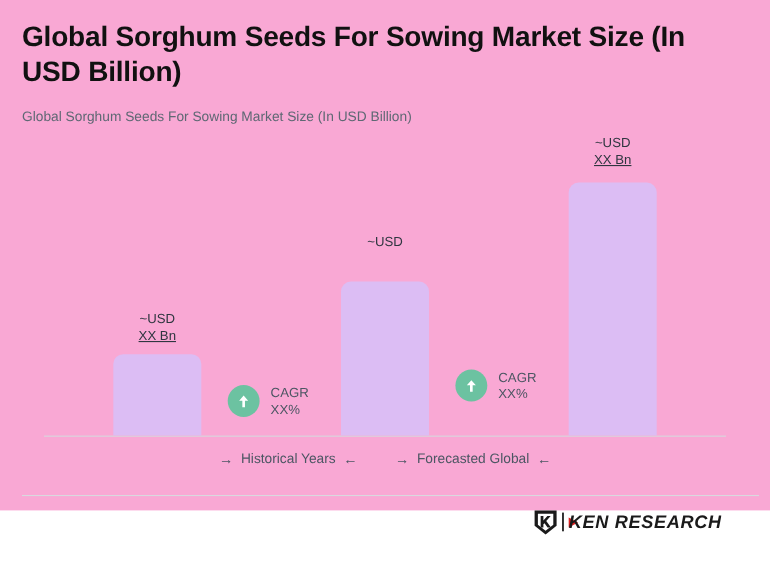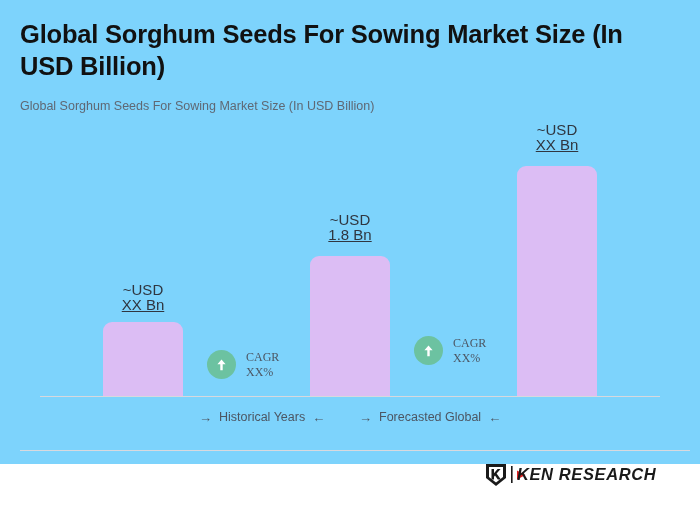"Global Sorghum Seeds For Sowing" #page { background: #7dd3fc -> #f9a8d4 }
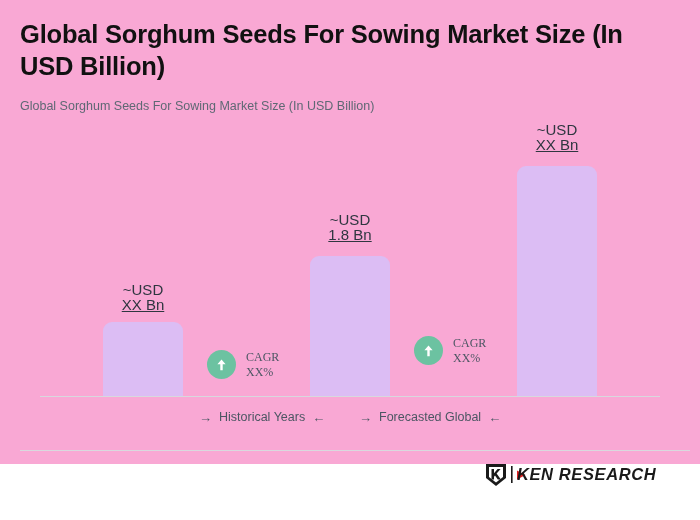"~USD" .bar-label { font-size: 15px -> 12px }
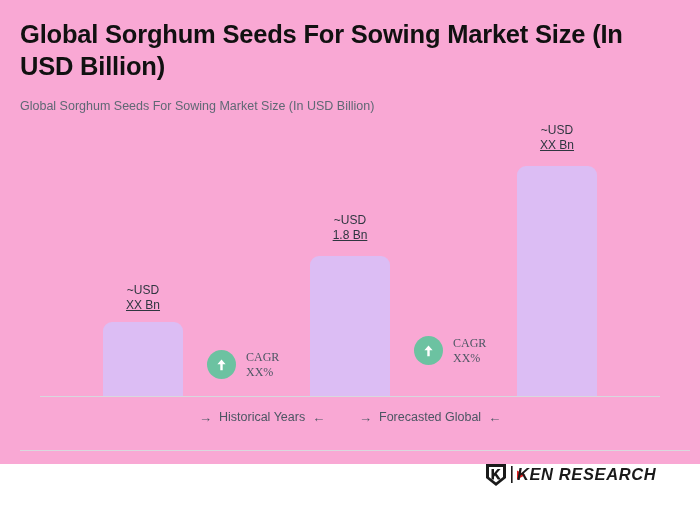"1.8 Bn" span.l2 { html: <span>1.8 Bn</span> -> none }
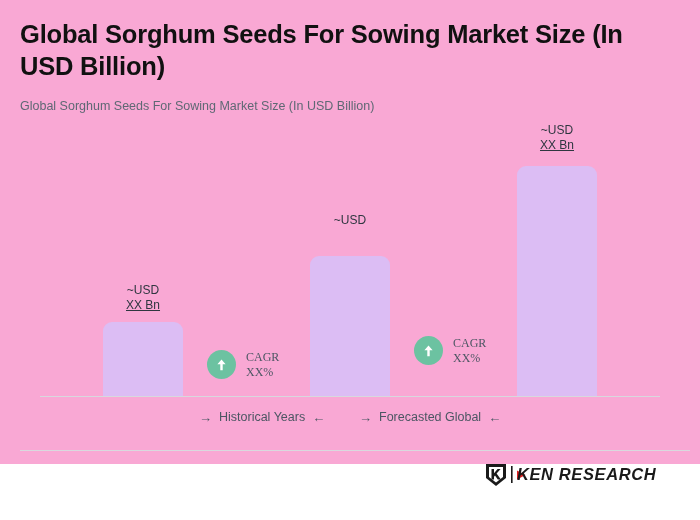"CAGR" .cagr { font-family: Liberation Serif, serif -> none }
